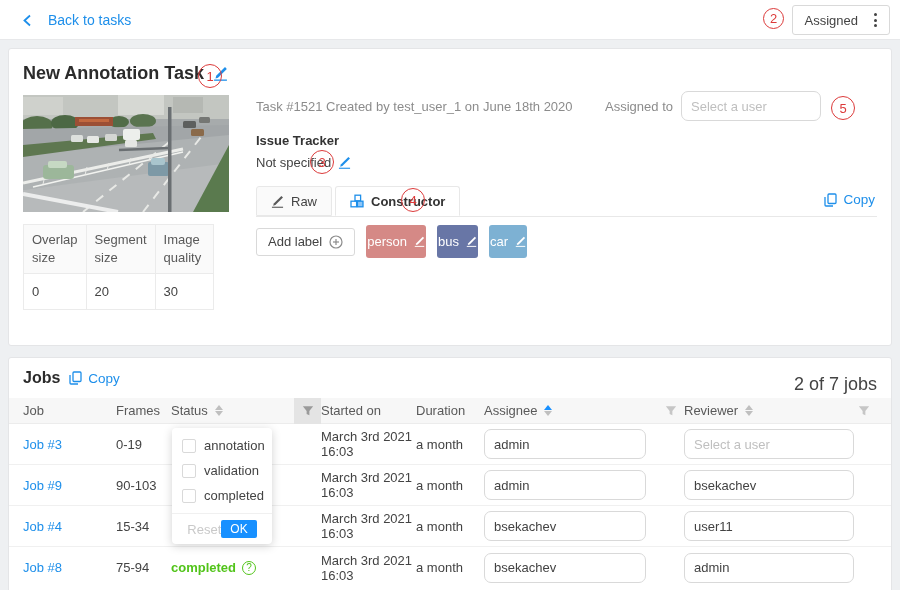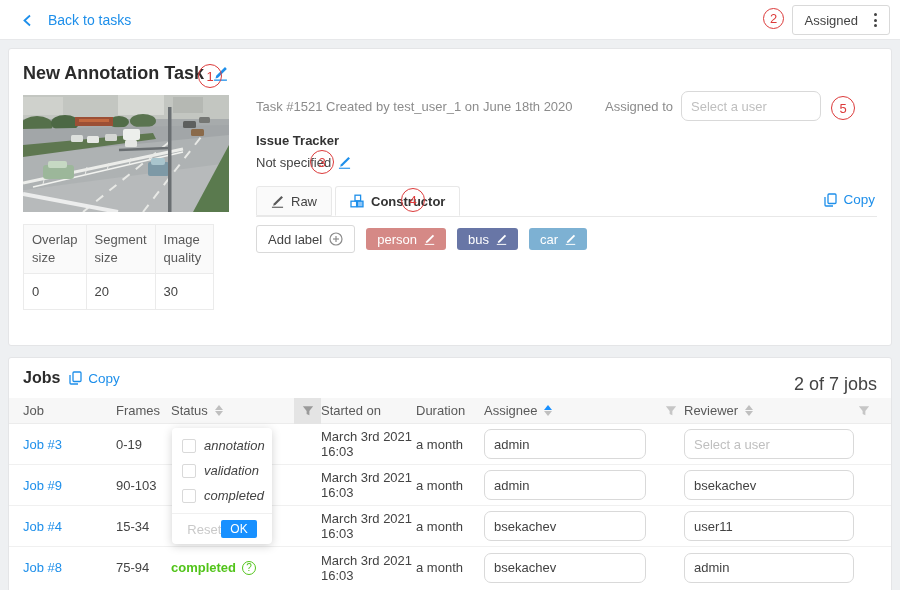"person" .chip { height: 22px -> 33px; padding: 0 11px -> 0 1px }
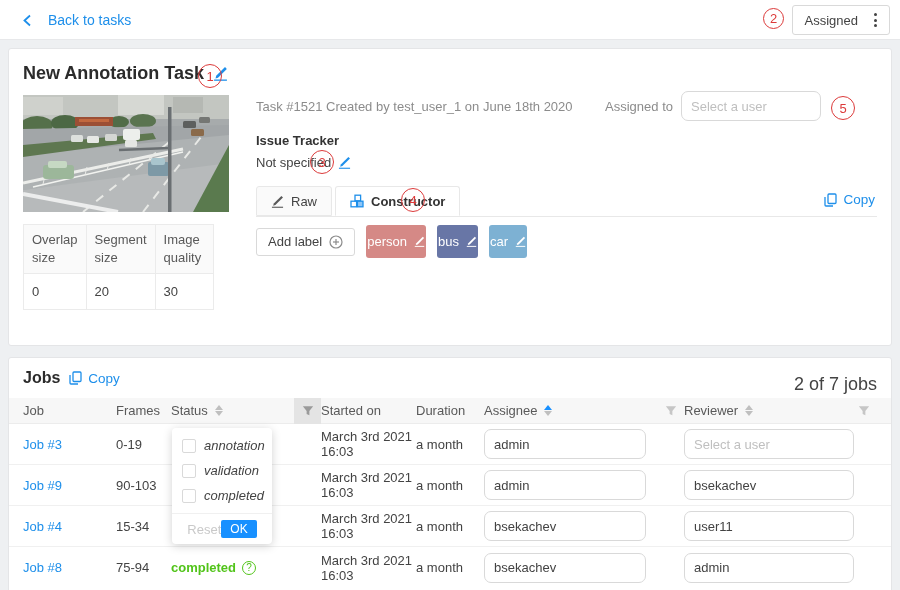"annotation" .dd-opt { font-style: italic -> none }
